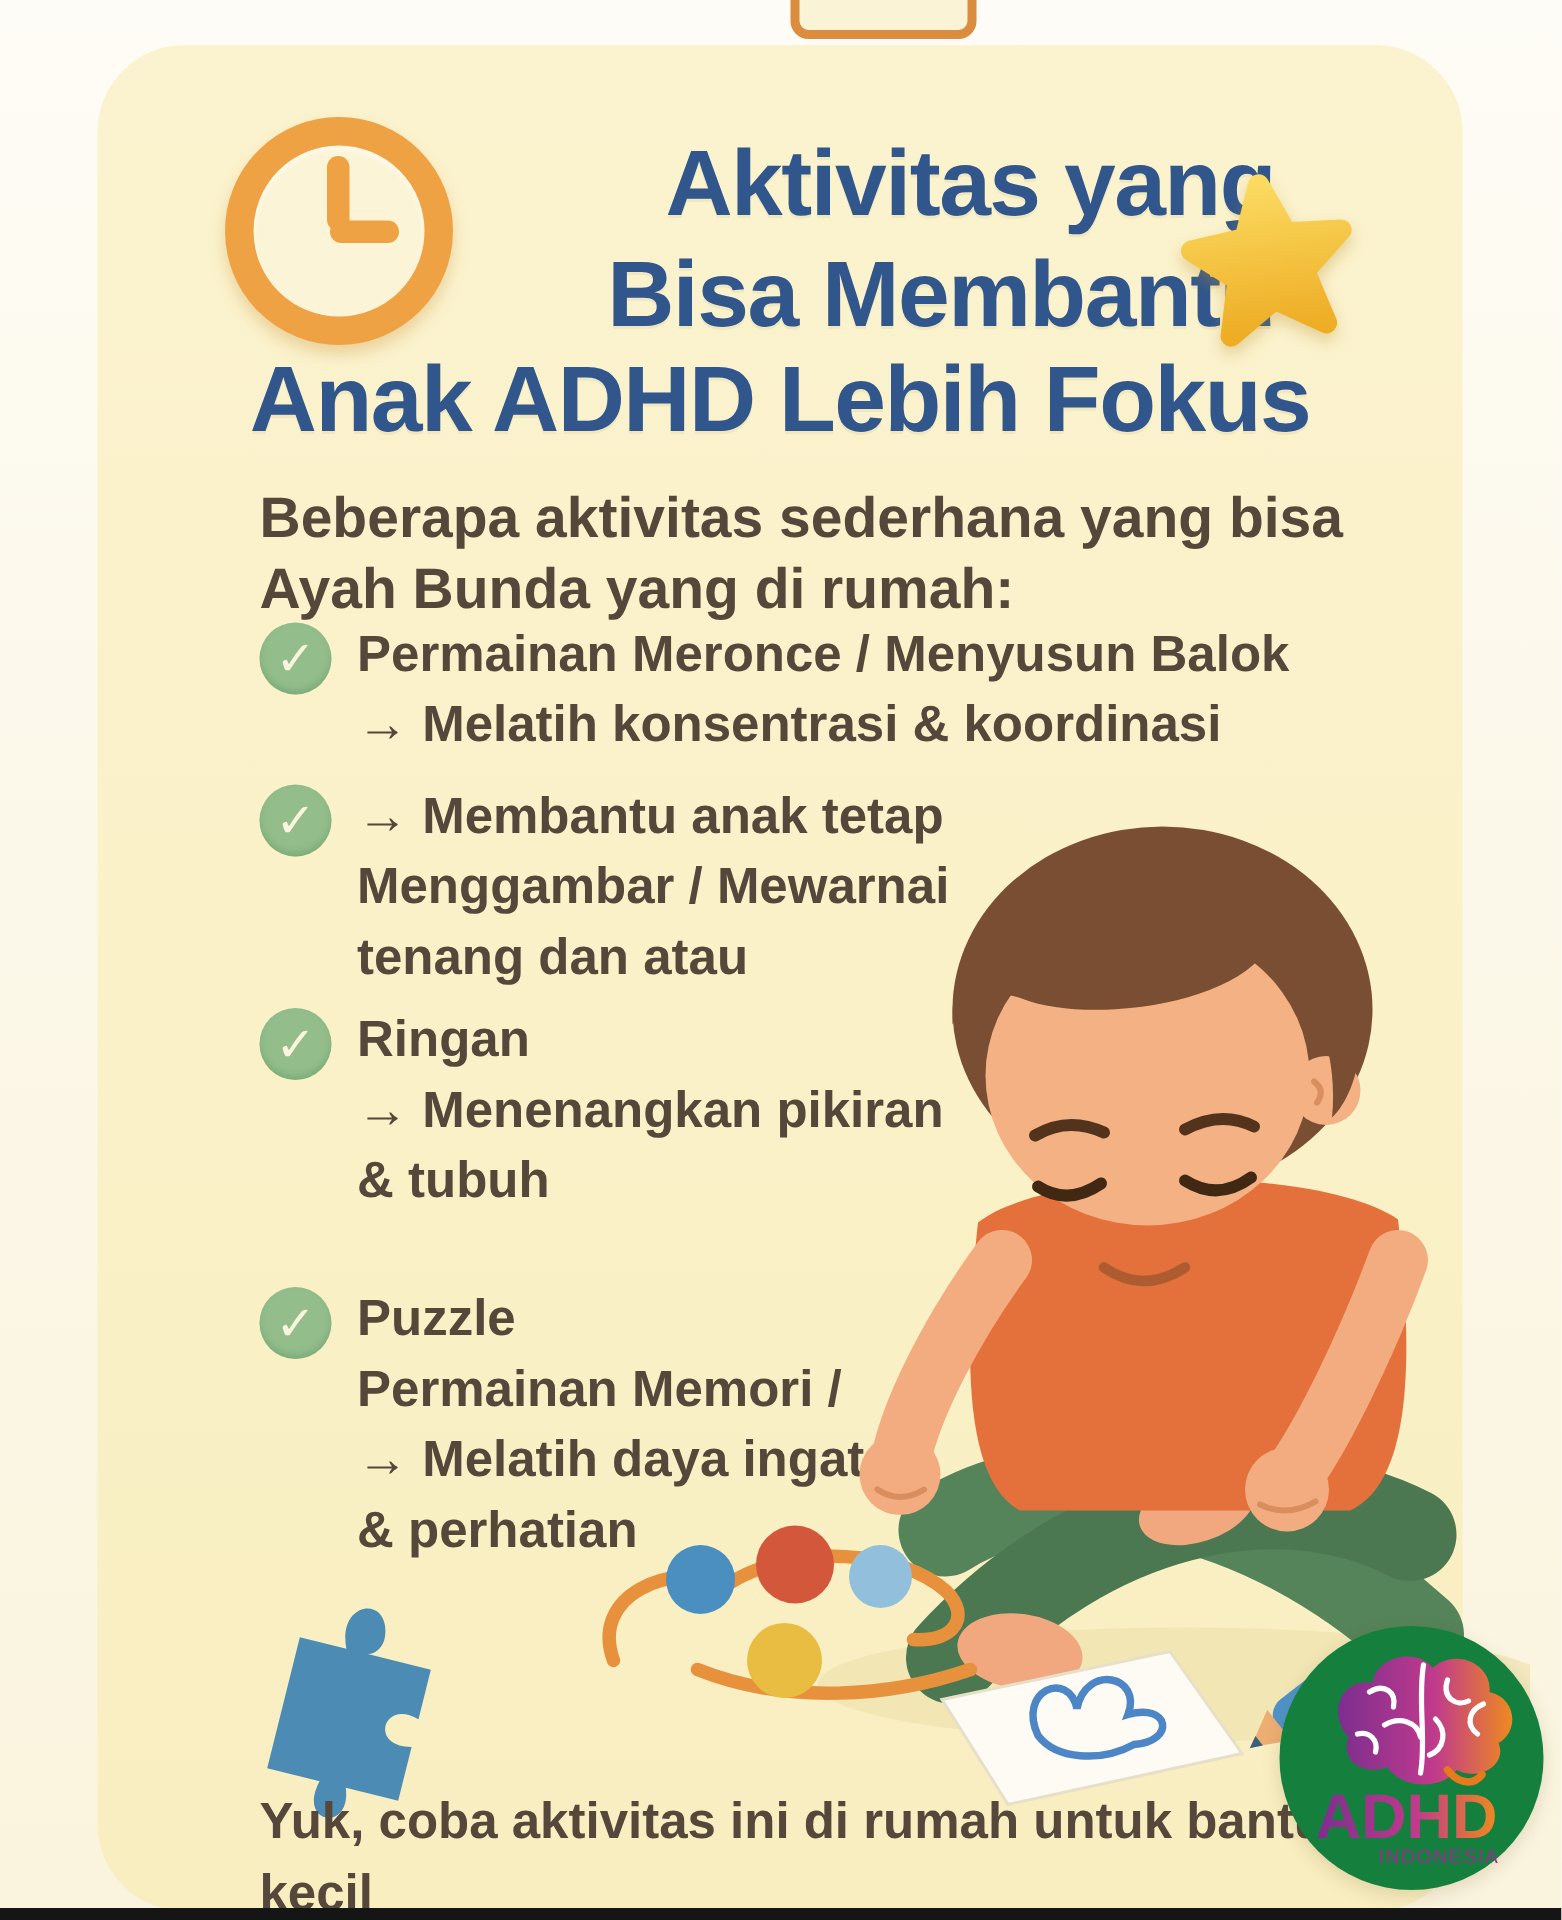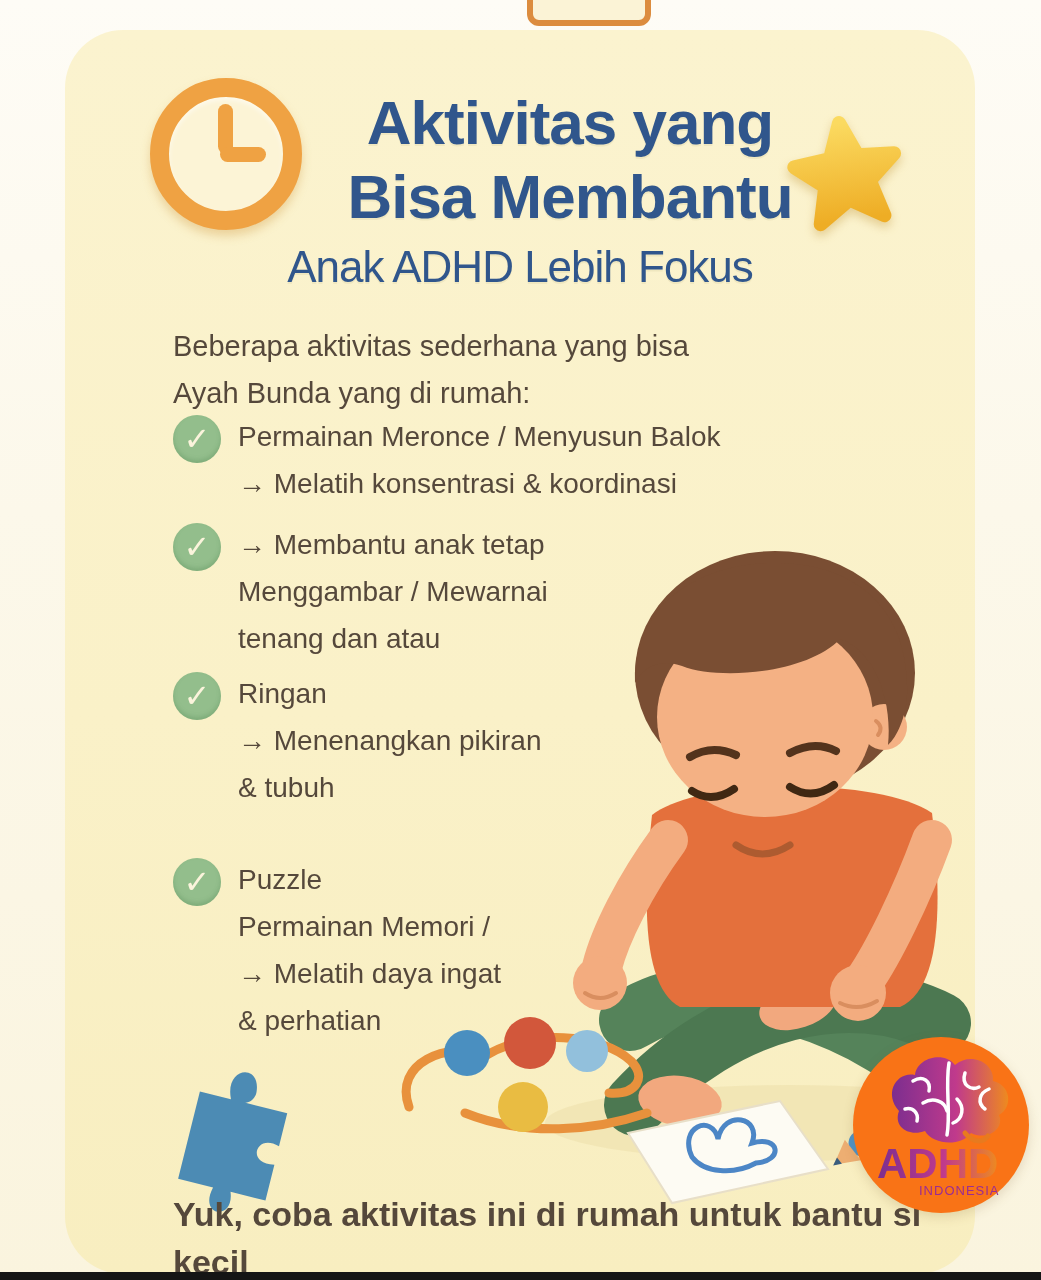"Aktivitas yang" .title-main { text-align: center -> right }
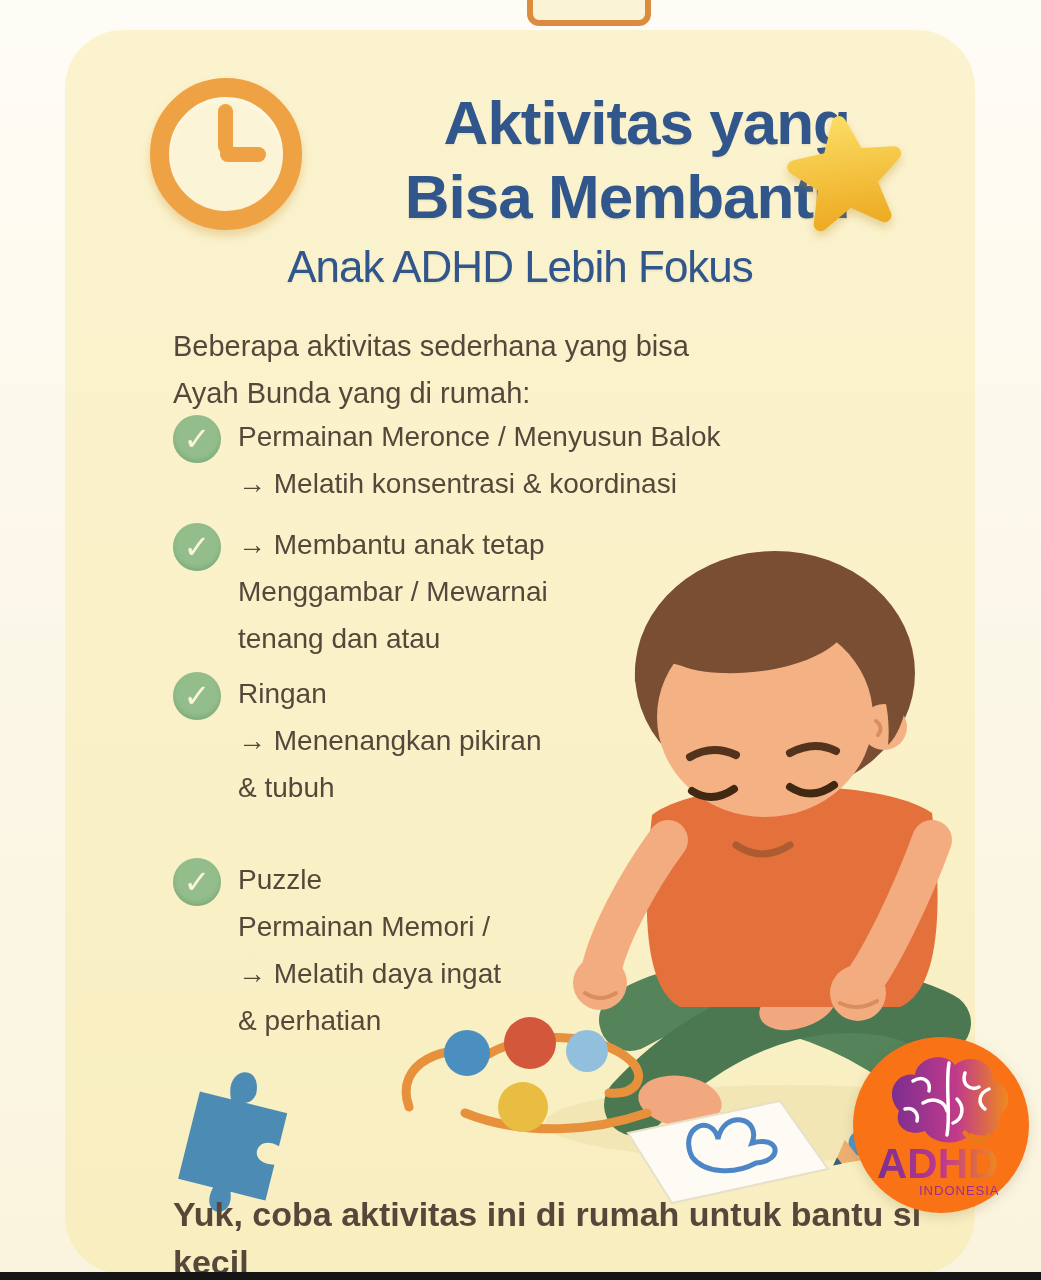"Anak ADHD Lebih Fokus" .title-line3 { font-size: 44px -> 62px; font-weight: normal -> bold }
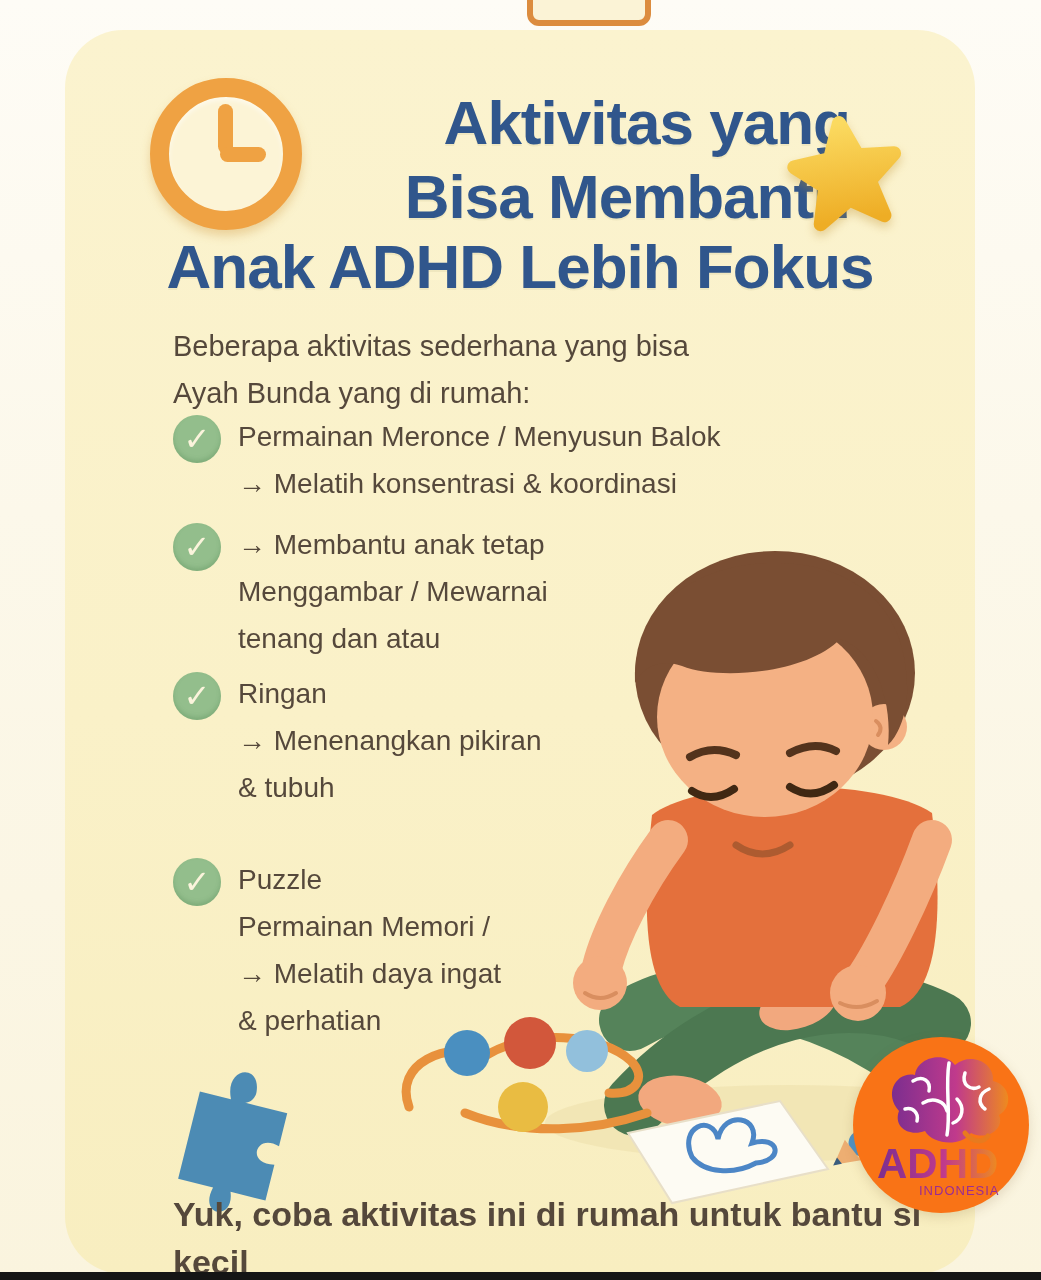"Beberapa aktivitas sederhana yang bisa" .intro { font-size: 29px -> 38px; font-weight: normal -> bold }
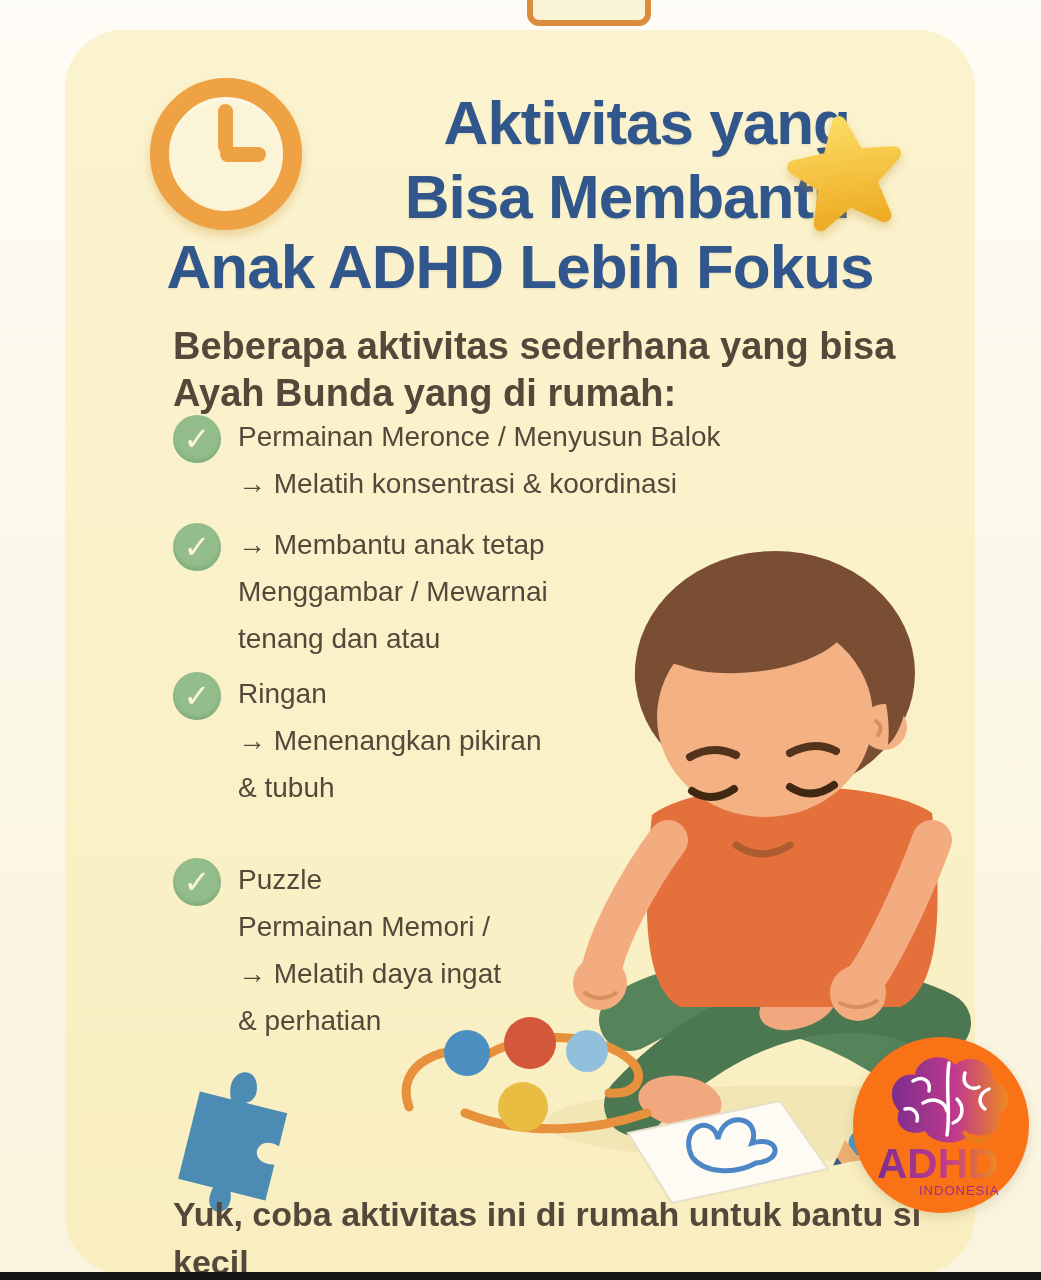"Permainan Meronce / Menyusun Balok" .check-item .lines { font-size: 28px -> 34px; font-weight: normal -> bold }
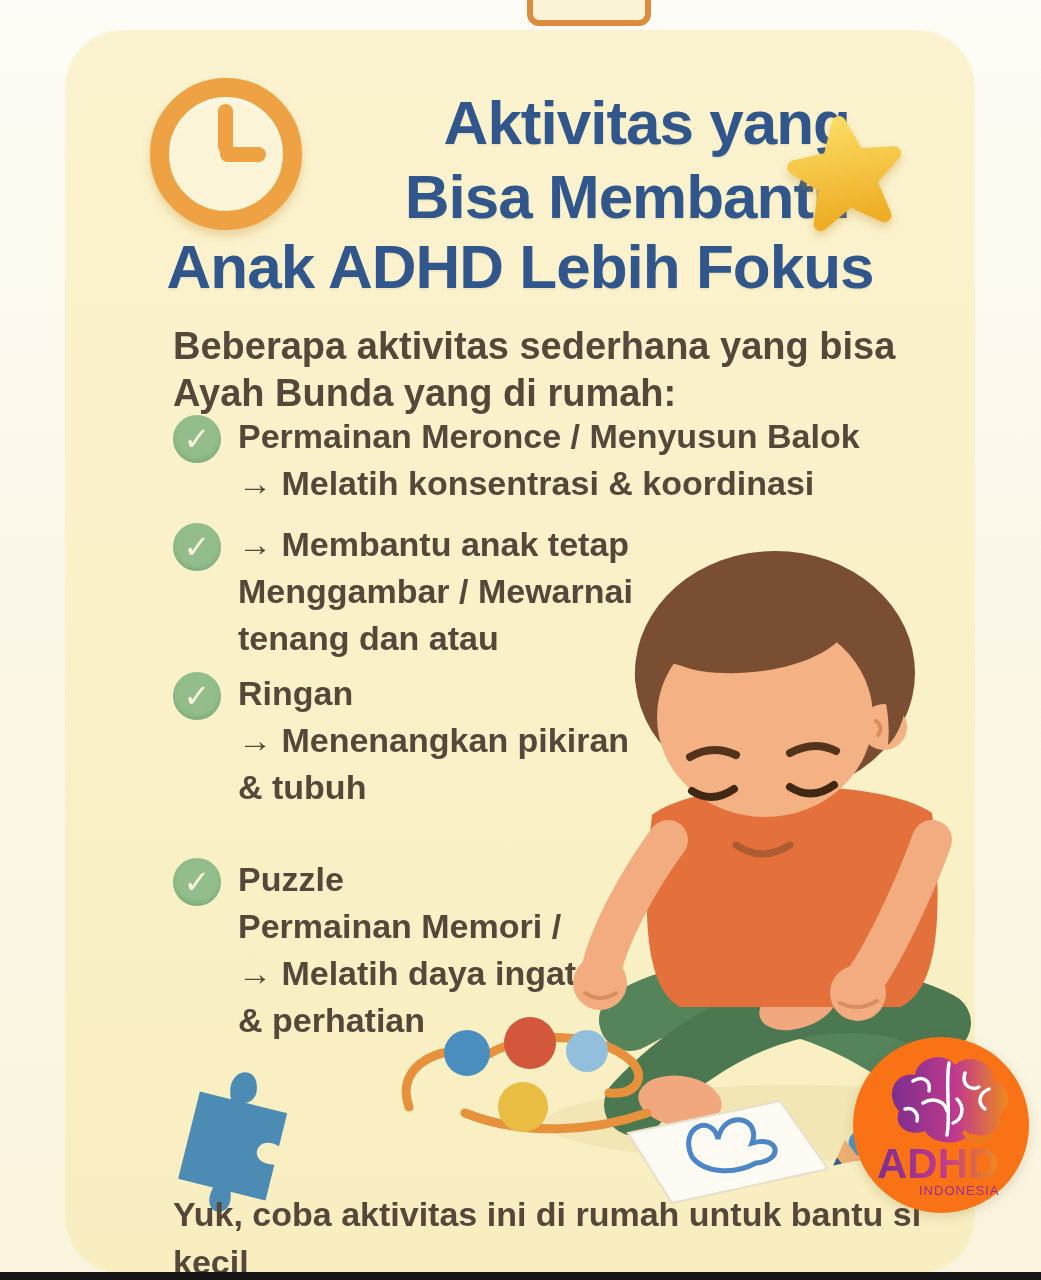"ADHD" .logo { background: #f97316 -> #15803d; top: 1037px -> 1084px }
